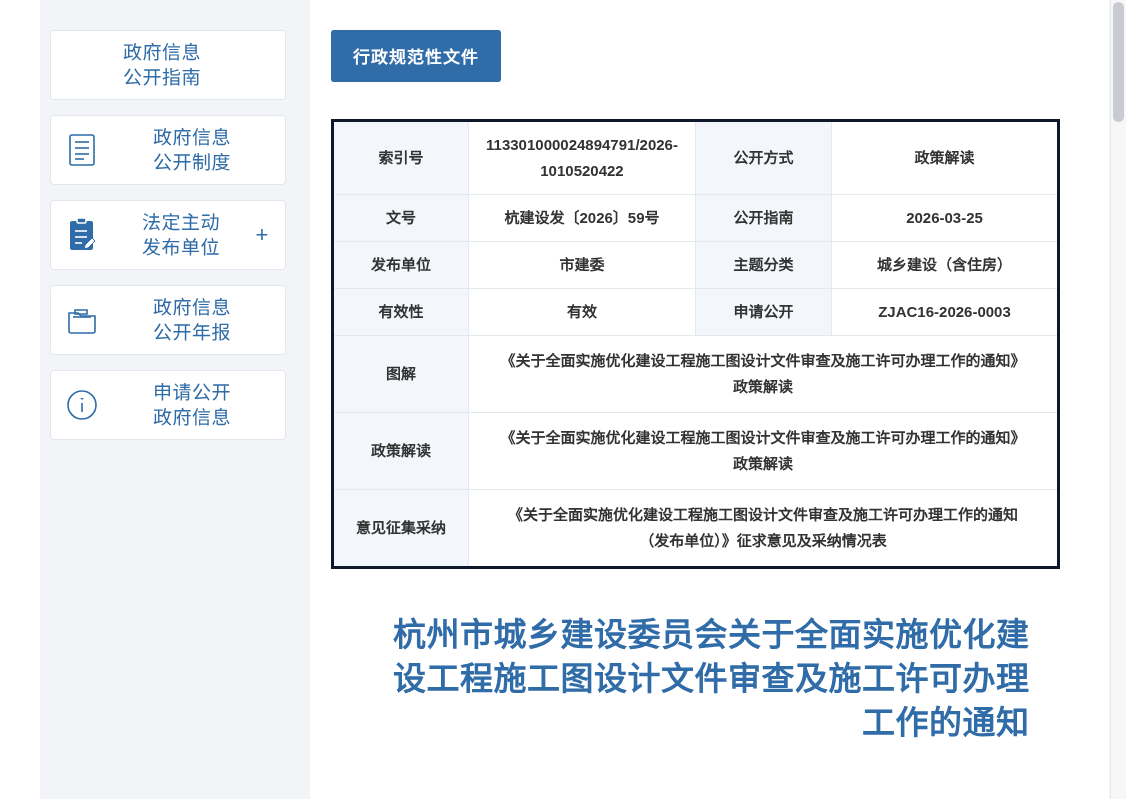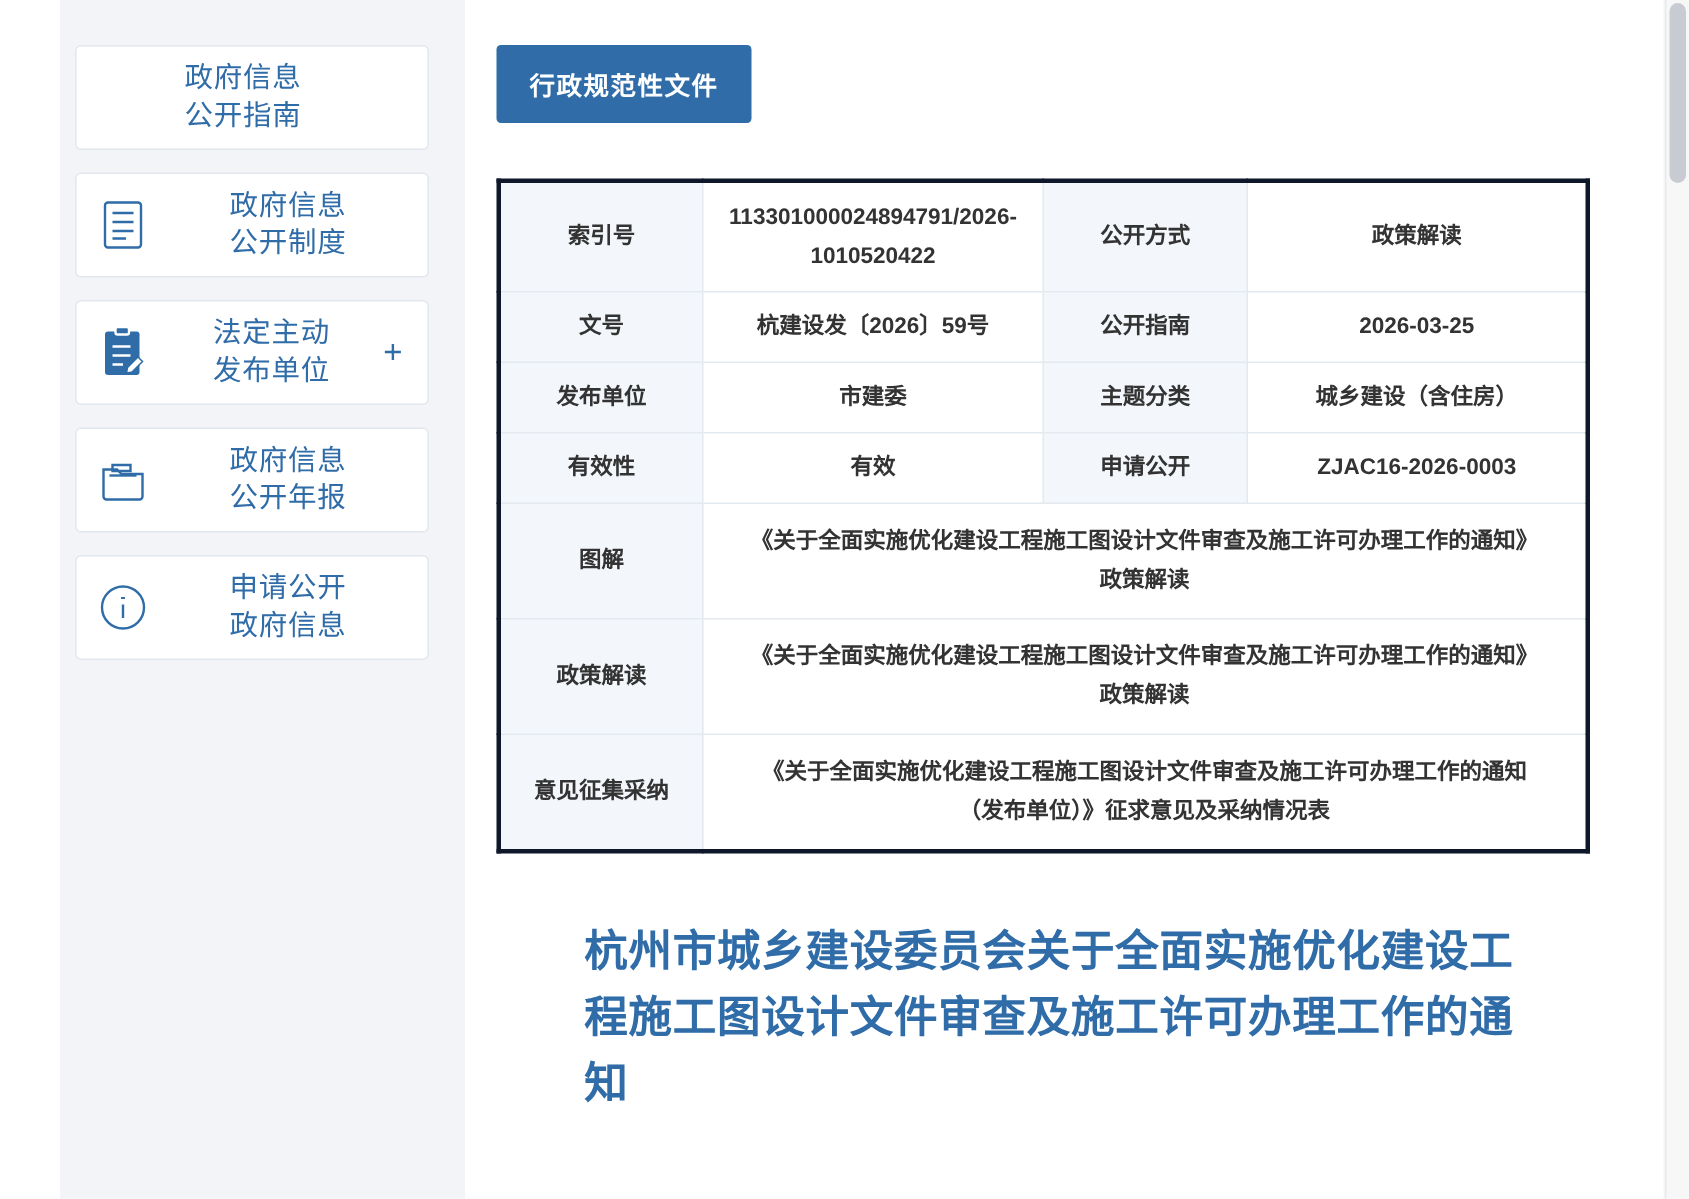"杭州市城乡建设委员会关于全面实施优化建设工程施工图设计文件审查及施工许可办理工作" .article-title { font-size: 29px -> 33px; text-align: left -> right }
